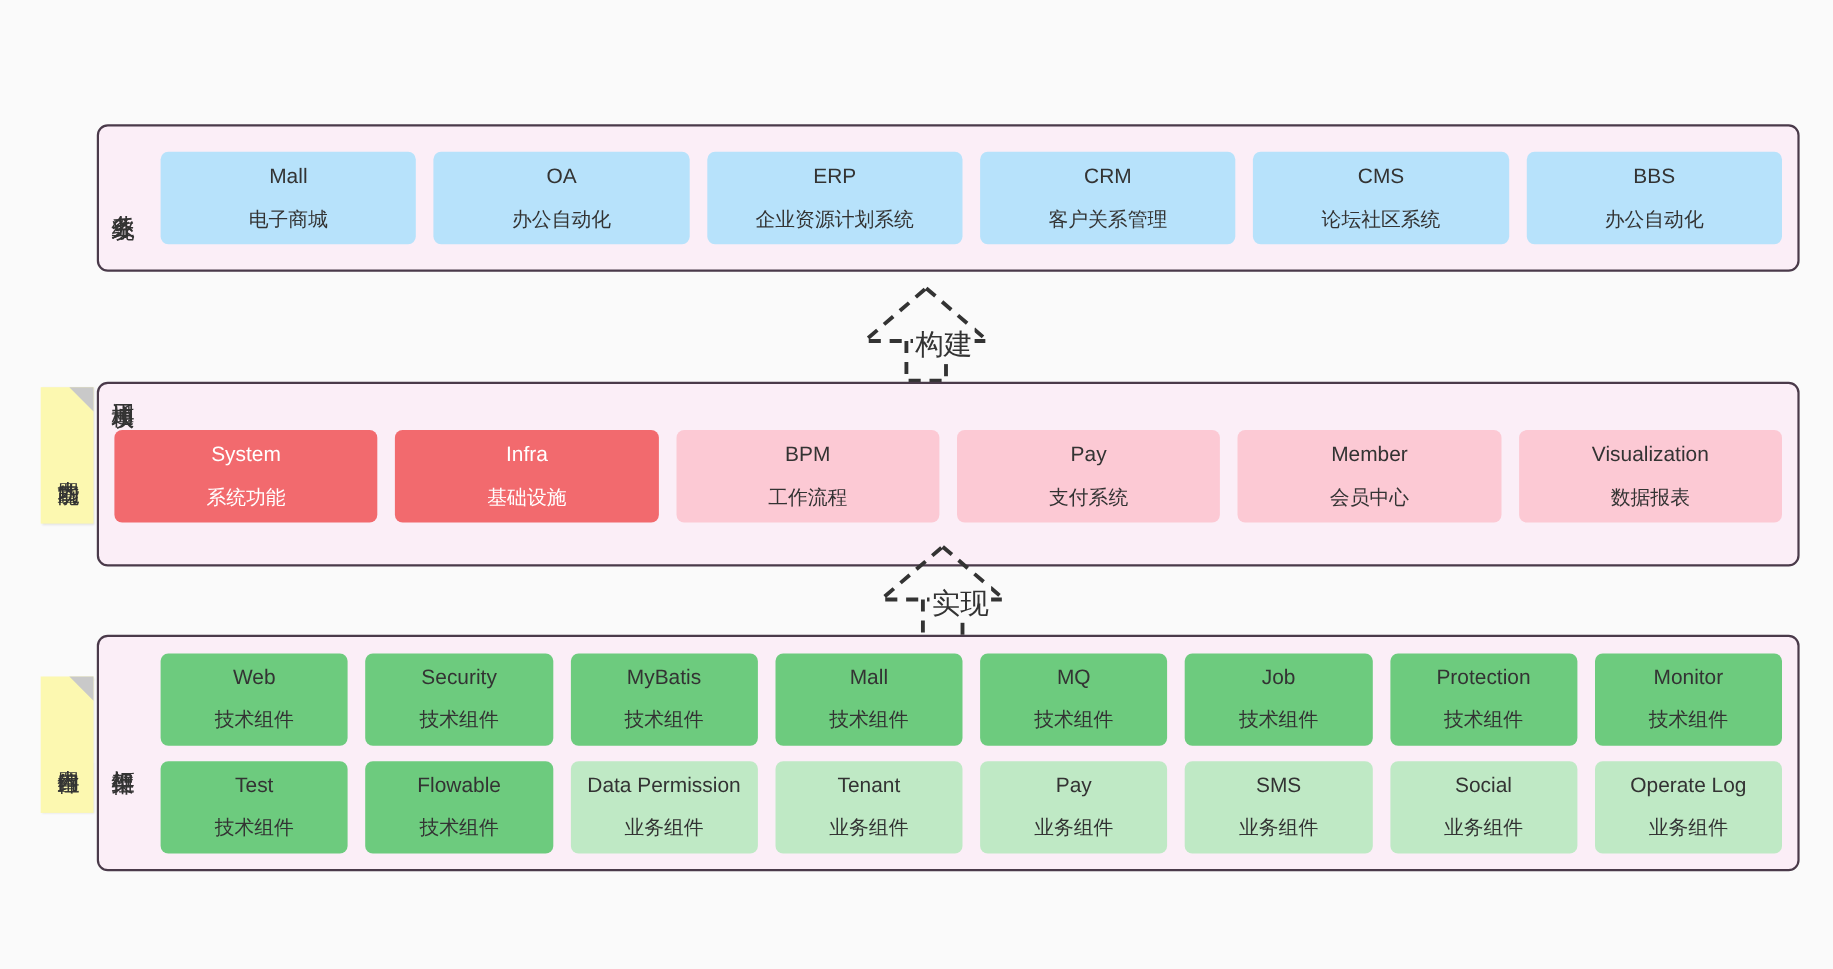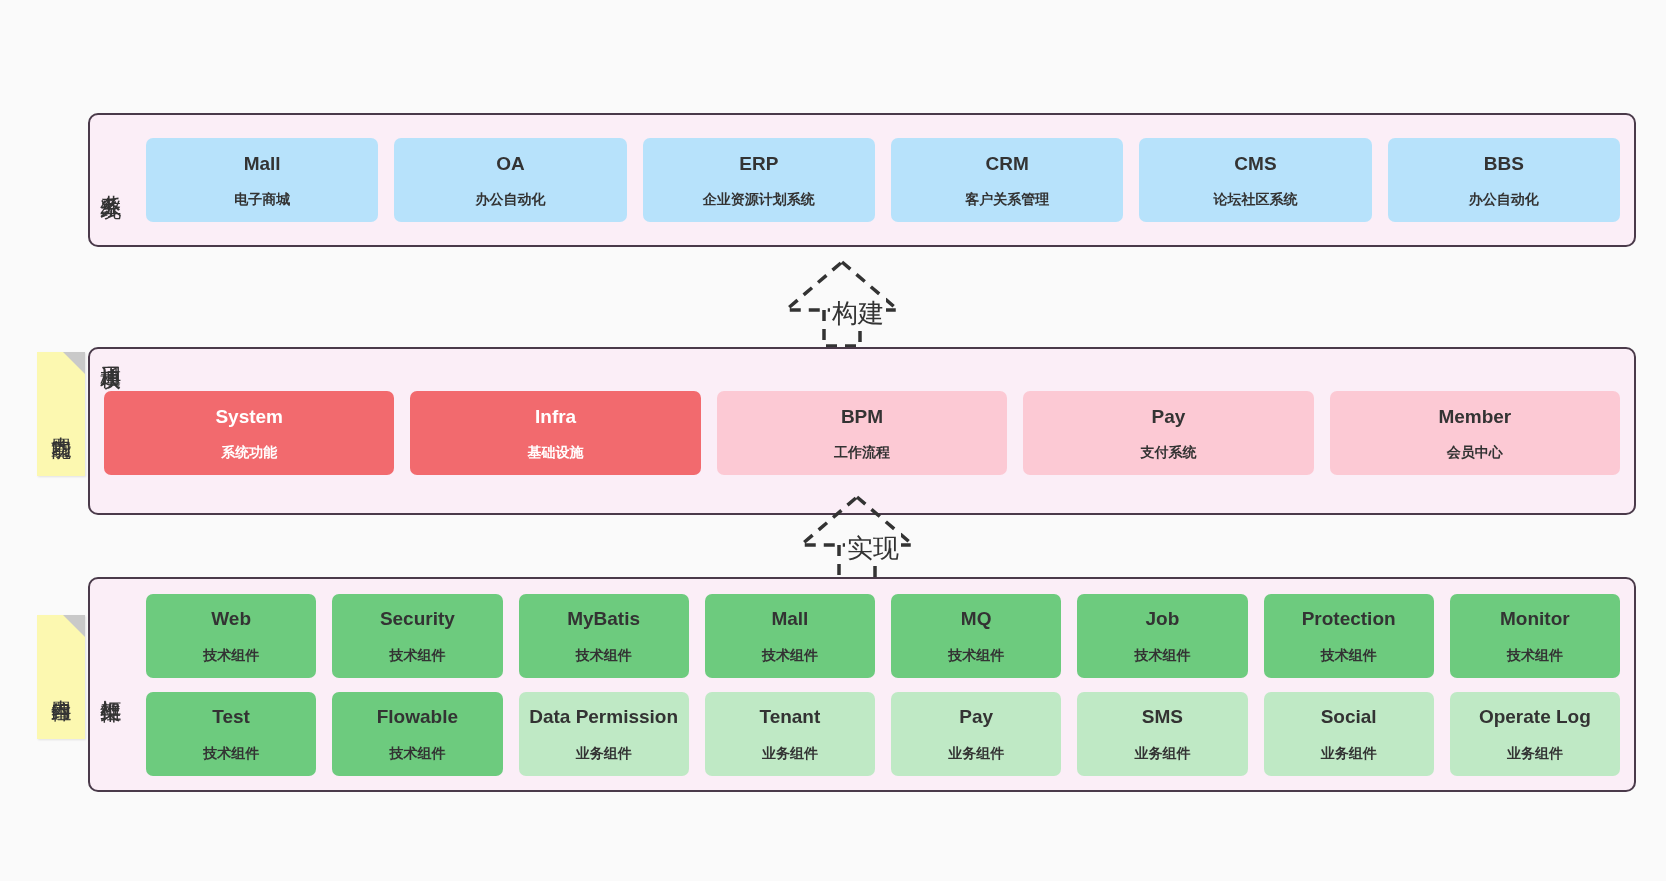"Mall" .layer-body { font-weight: bold -> none }
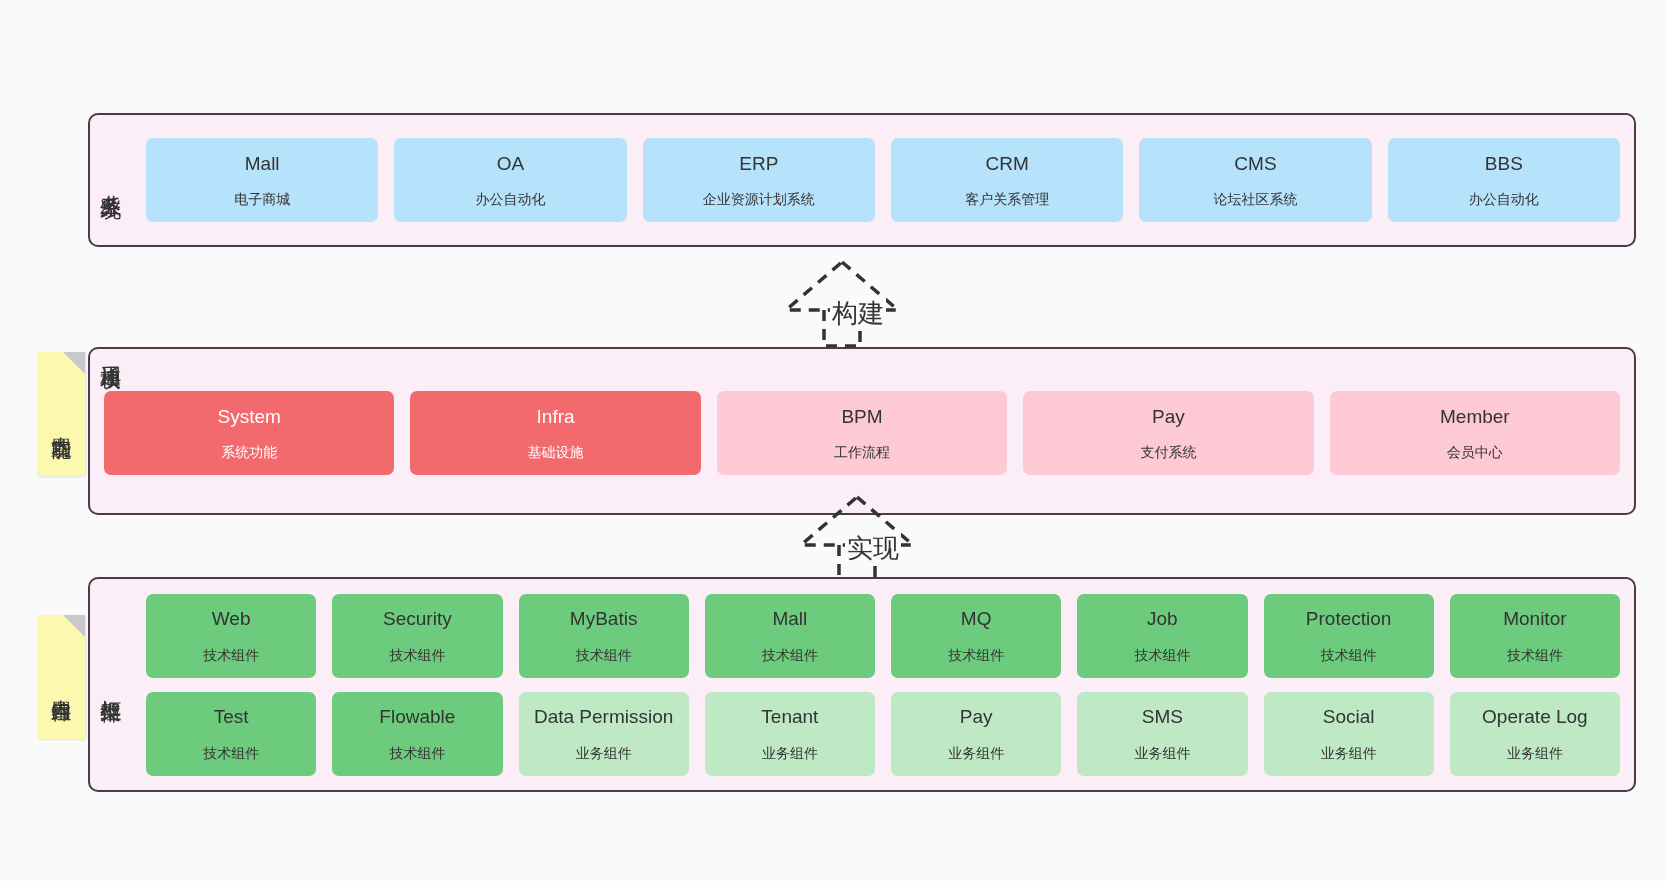"电子商城" .card .cn { font-size: 14px -> 18px }
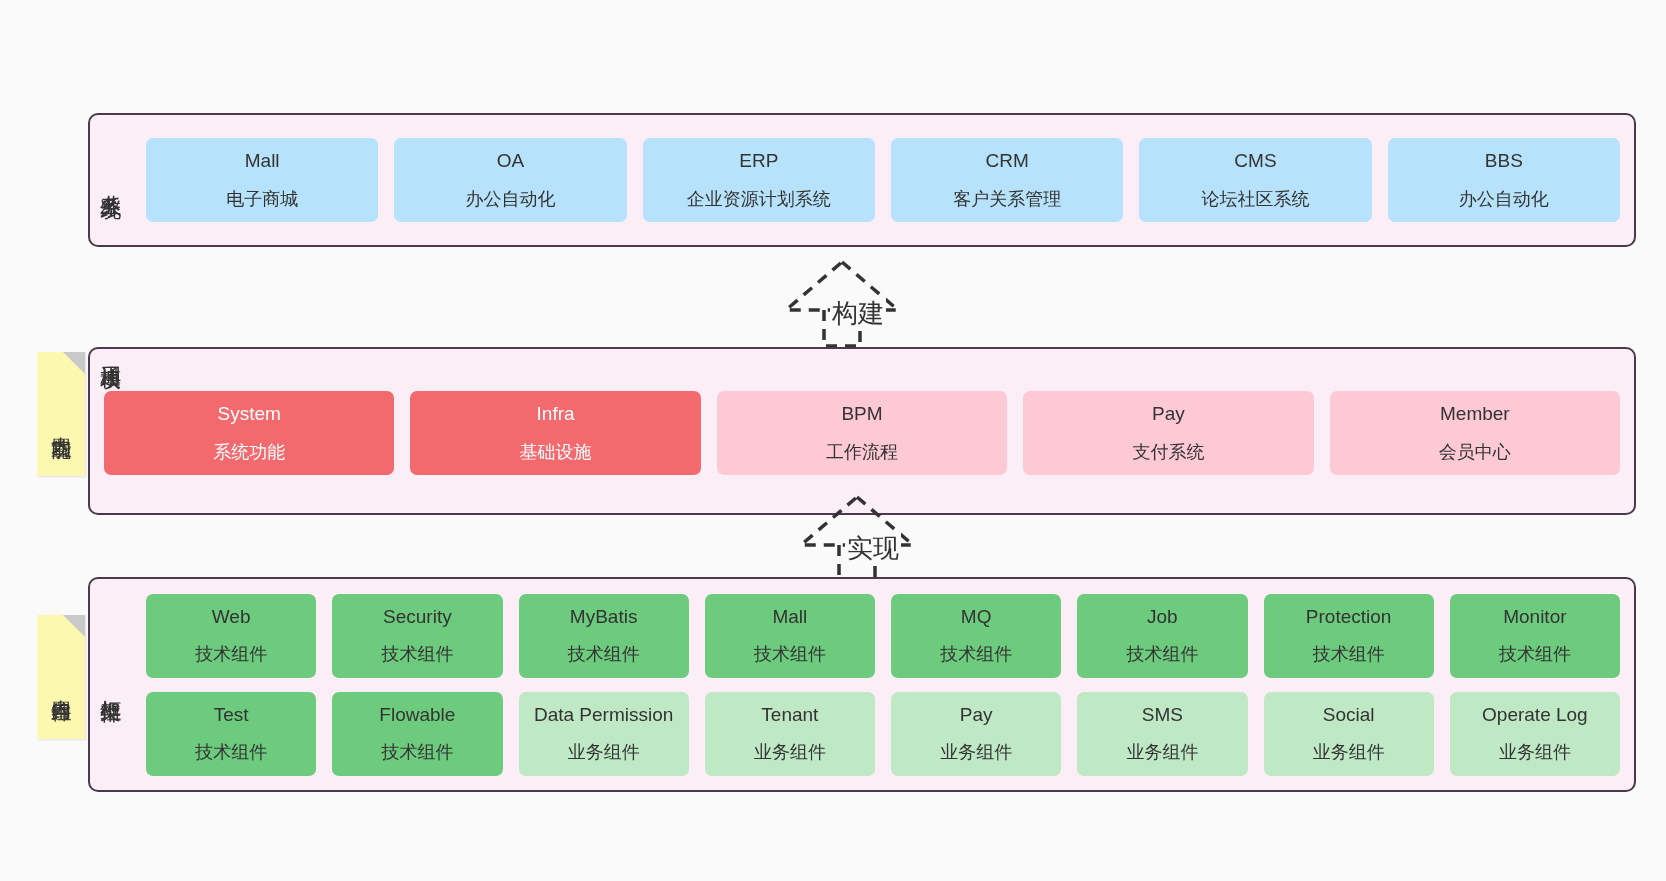"Visualization" div.card { html: none -> <div> <span>Visualization</span> <span>数据报表</span> </div> }
